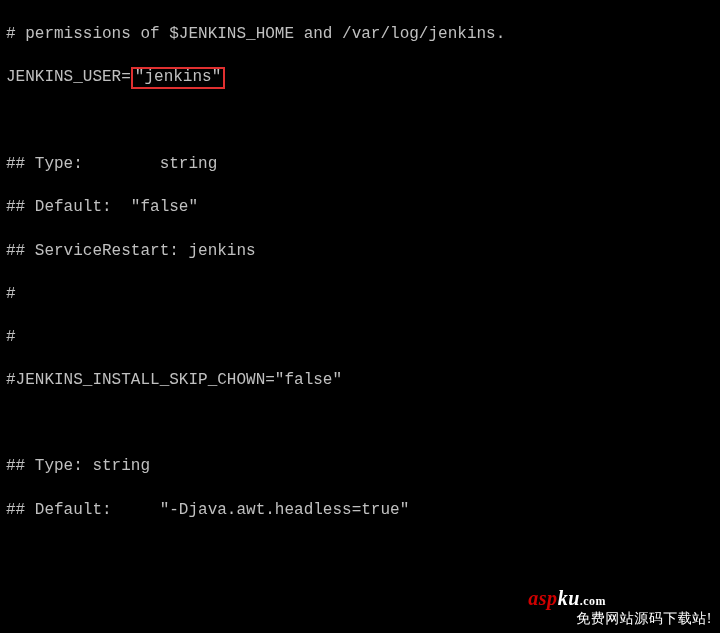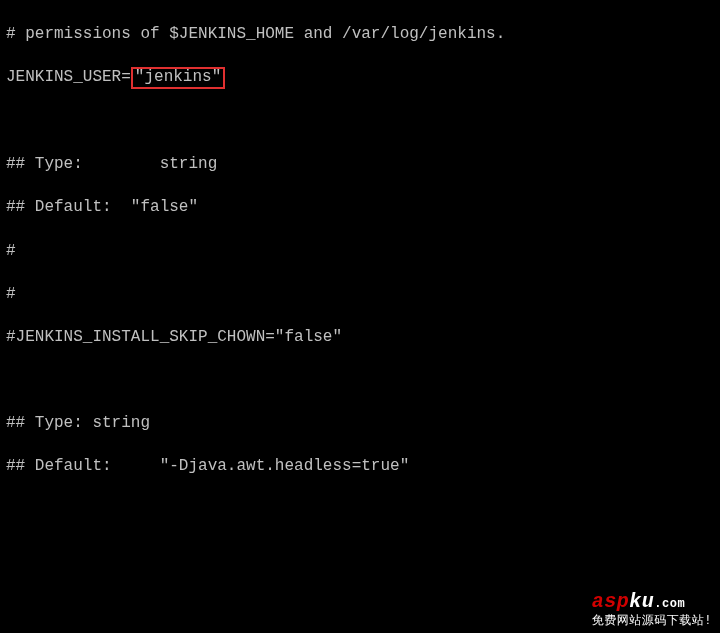"## ServiceRestart: jenkins" div.line { html: none -> <div>## ServiceRestart: jenkins</div> }
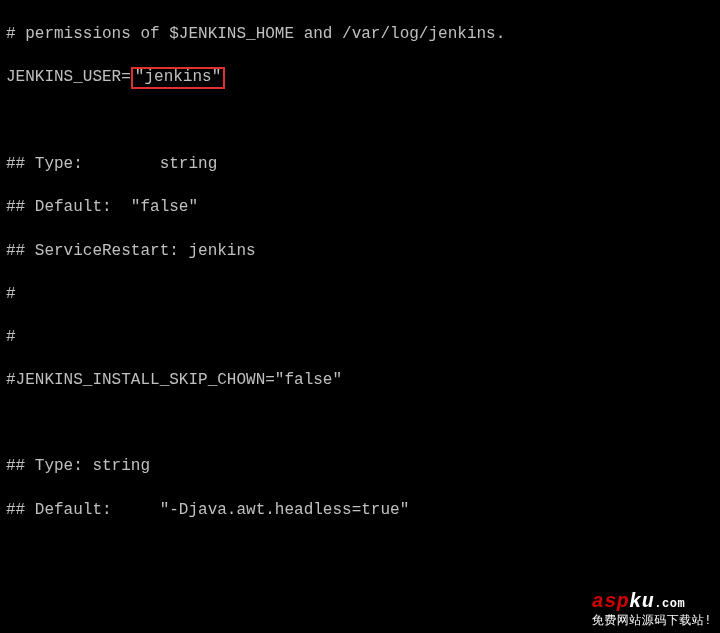"aspku.com" .watermark { font-family: Liberation Mono, monospace -> Liberation Serif, serif }
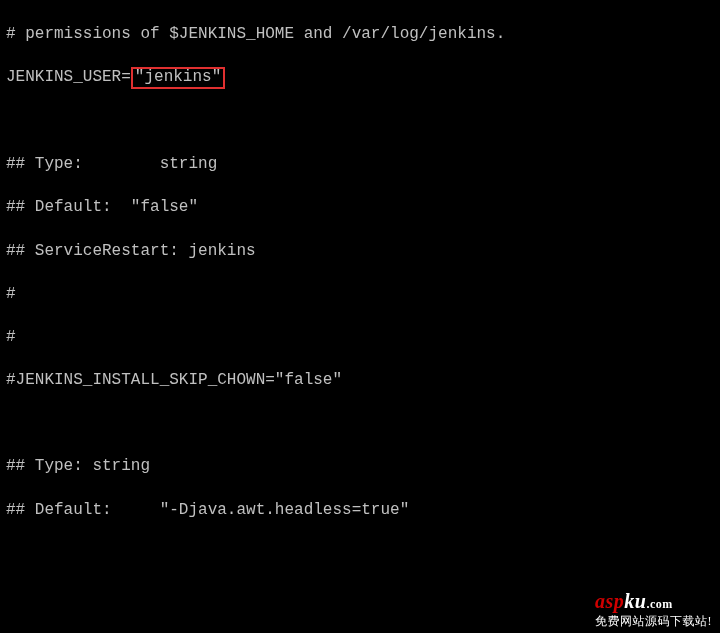"免费网站源码下载站!" .wm-sub { font-size: 12px -> 14px; margin-left: none -> 48px }
